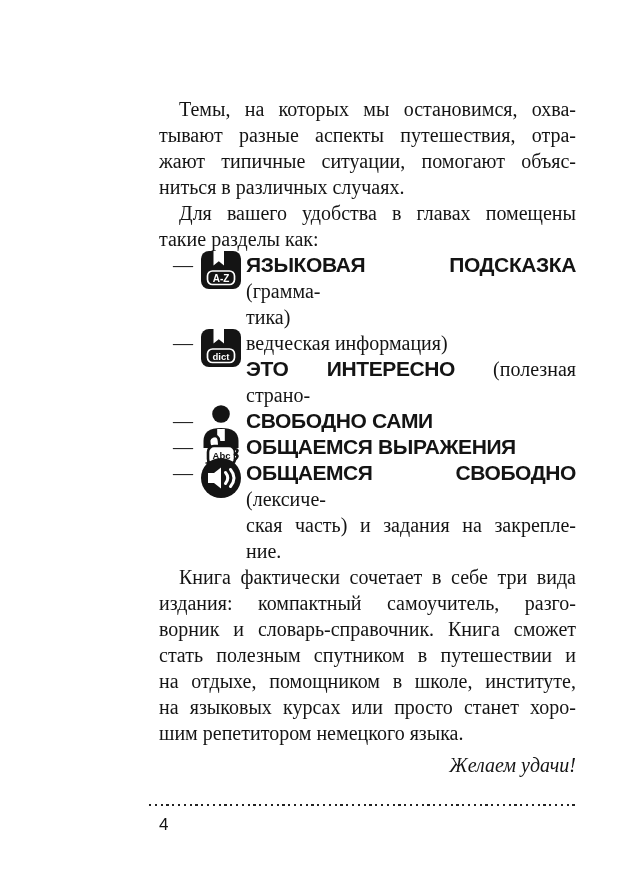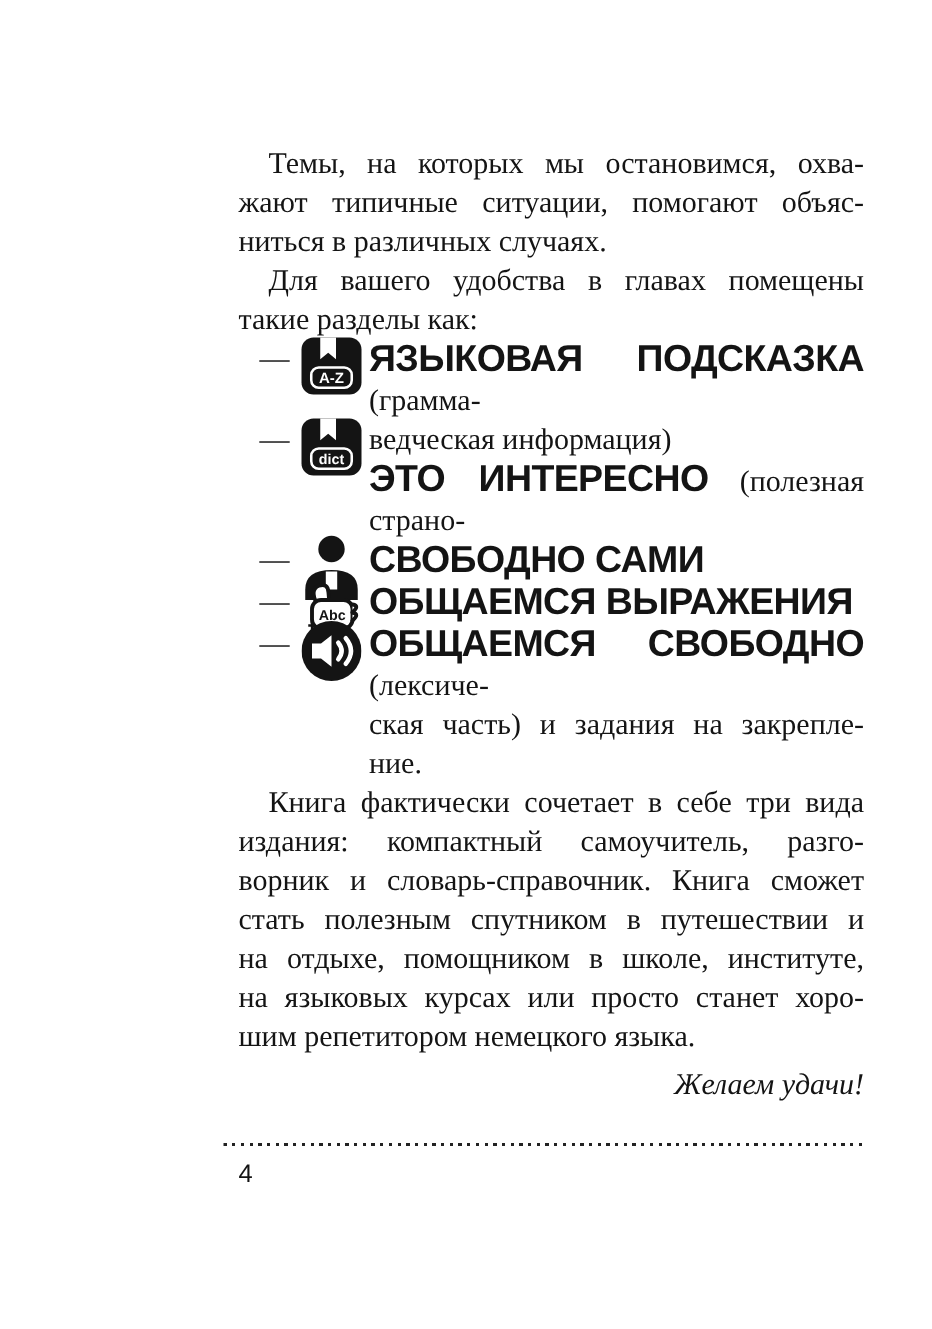"тывают разные аспекты путешествия, отра-" div.ln { html: none -> <div>тывают разные аспекты путешествия, отра-</div> }
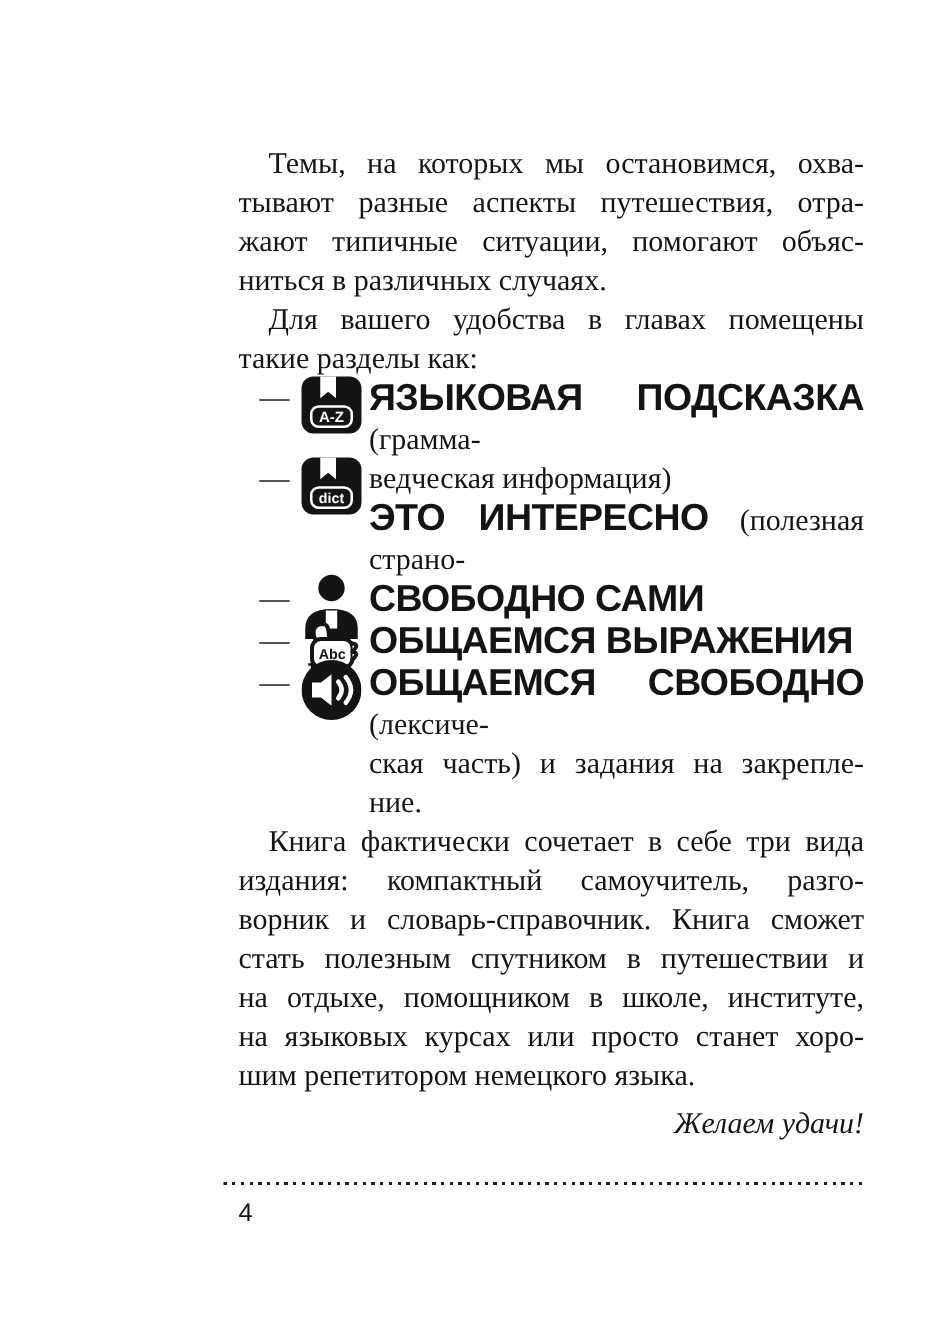"ЯЗЫКОВАЯ ПОДСКАЗКА" .hd { font-size: 25px -> 21px }
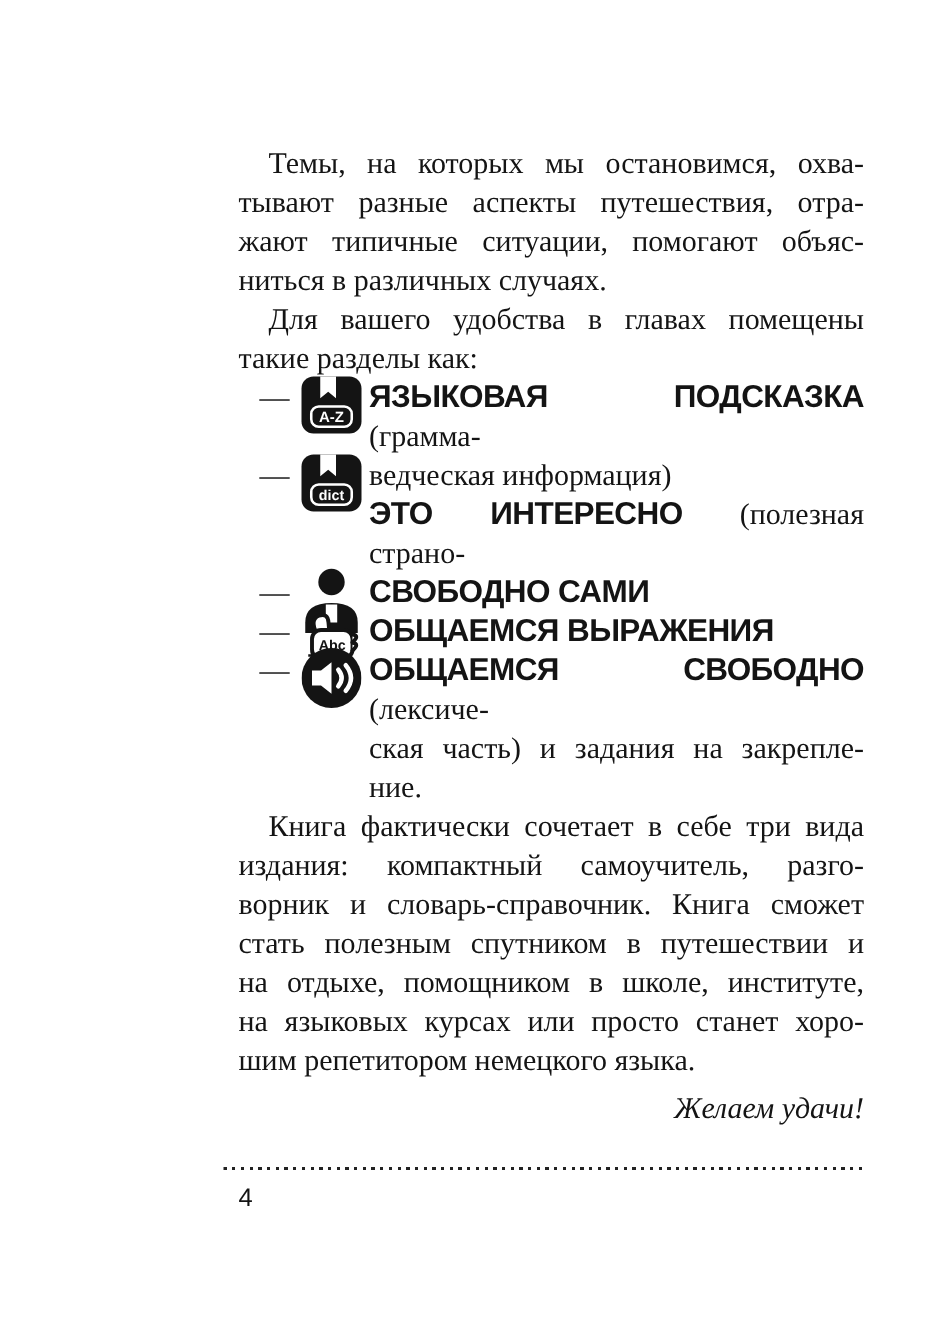"тика)" div.ln { html: none -> <div>тика)</div> }
